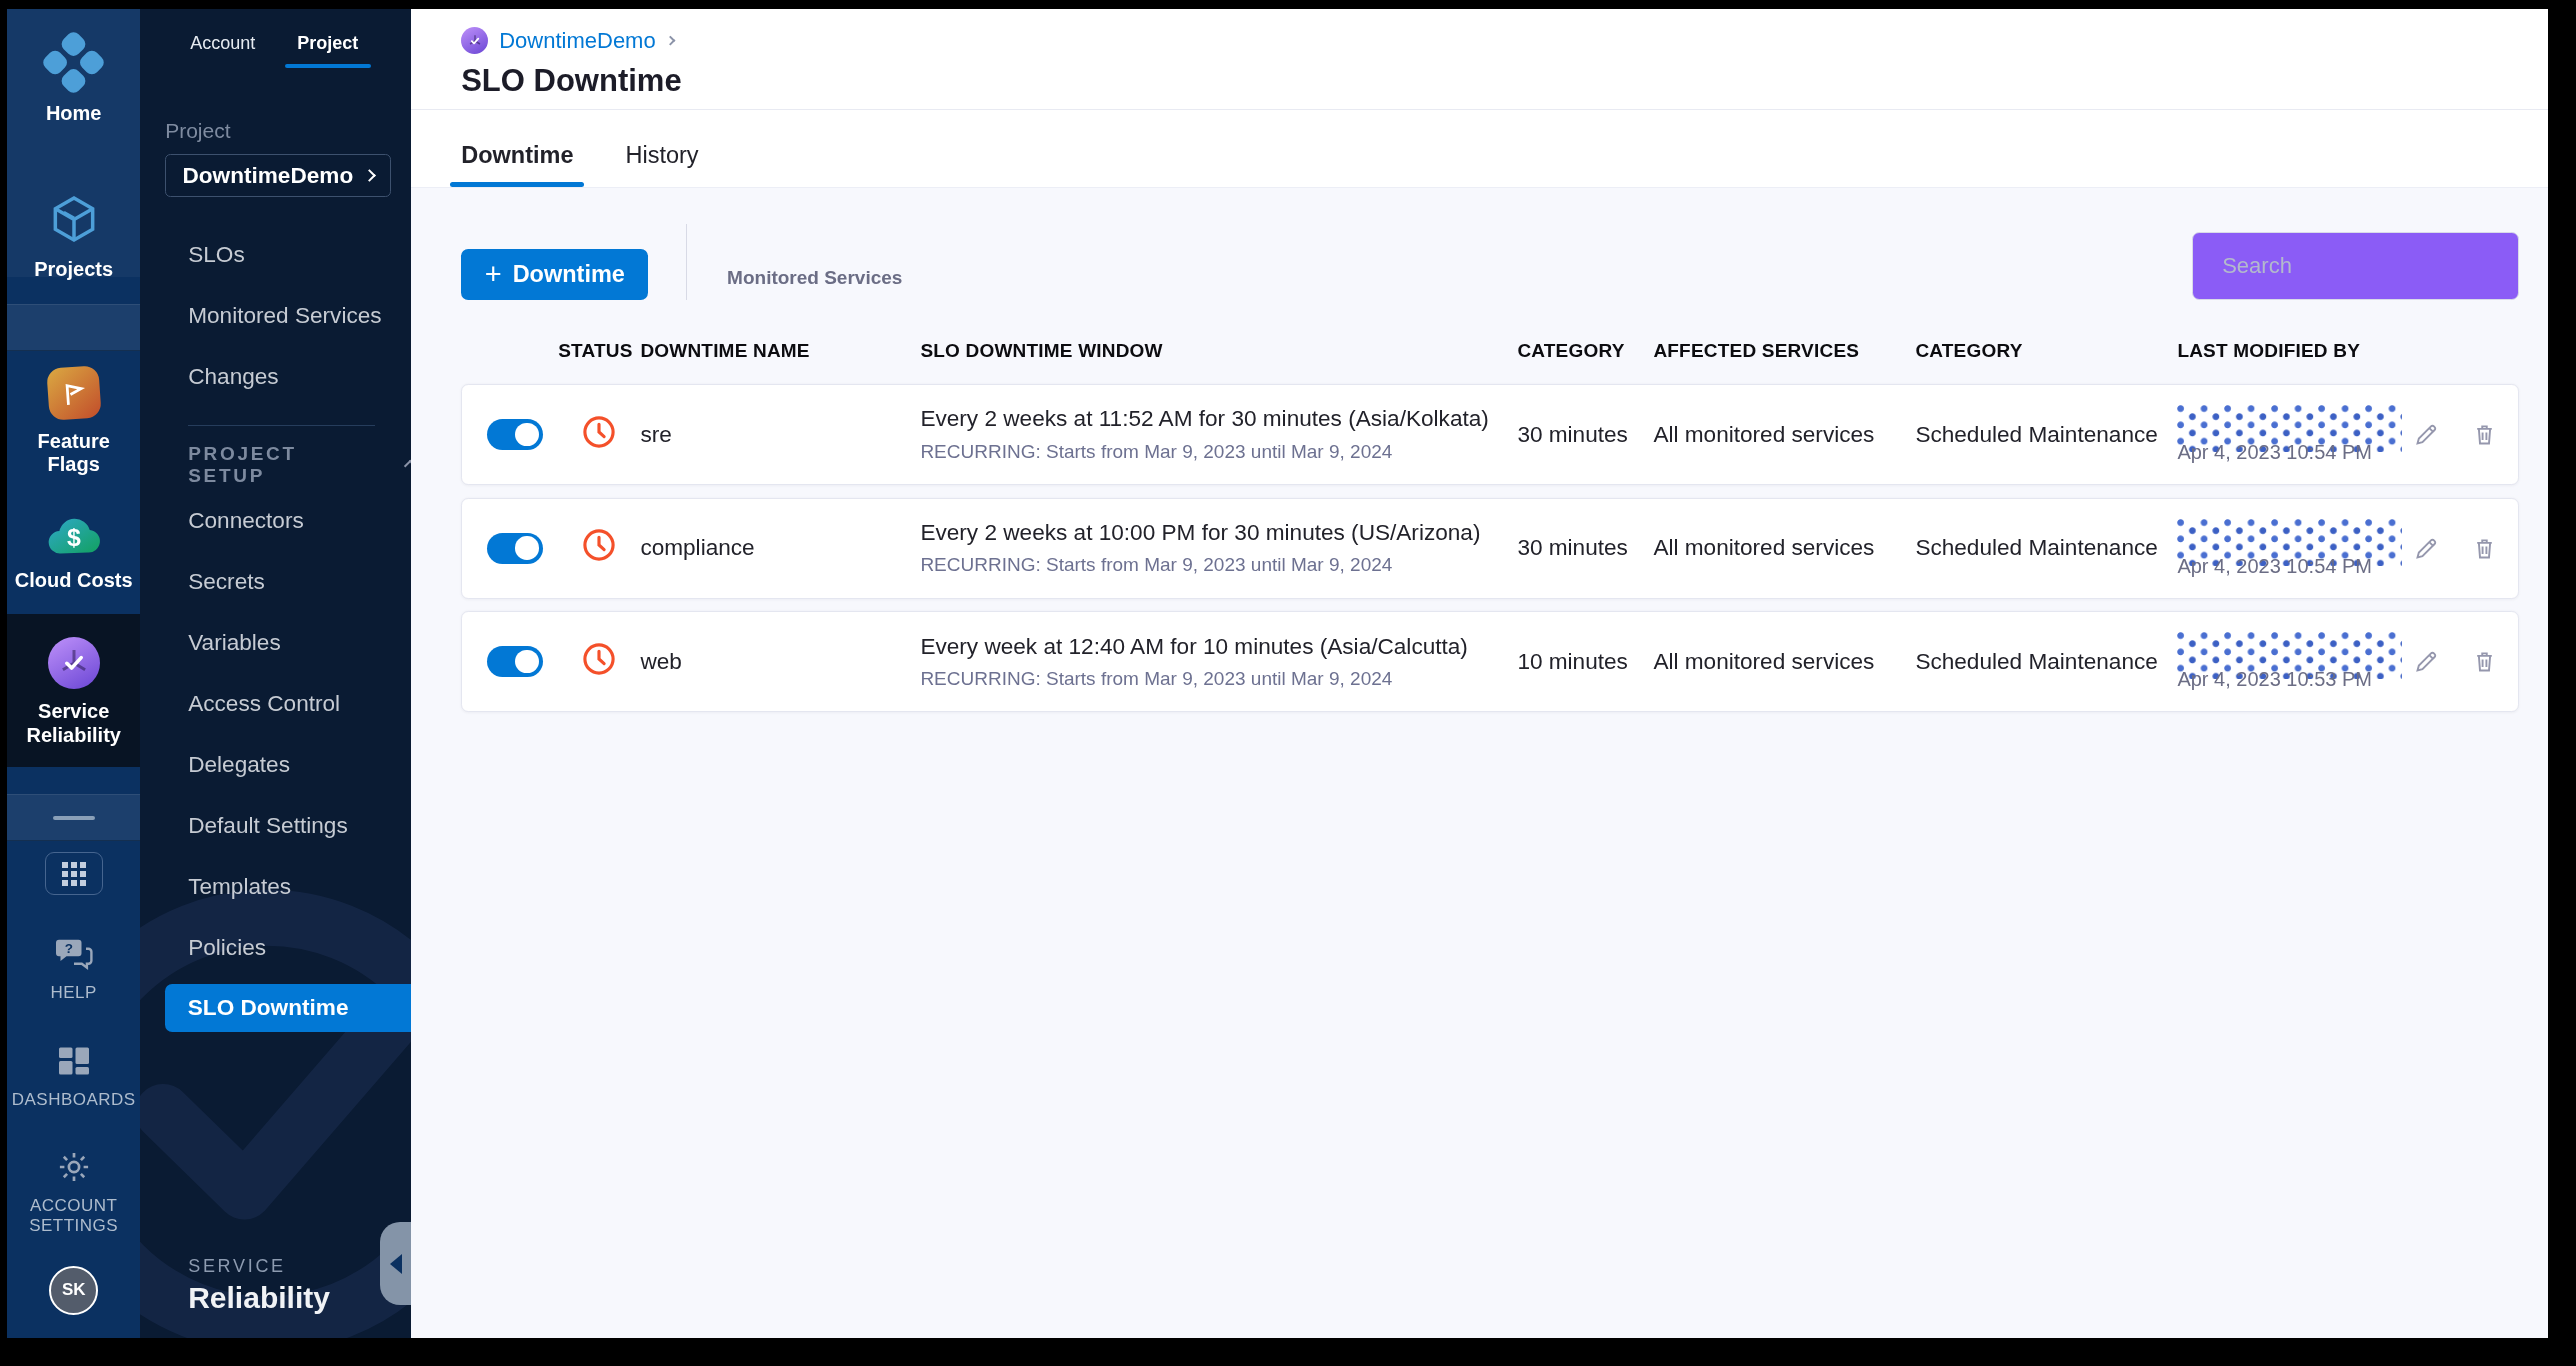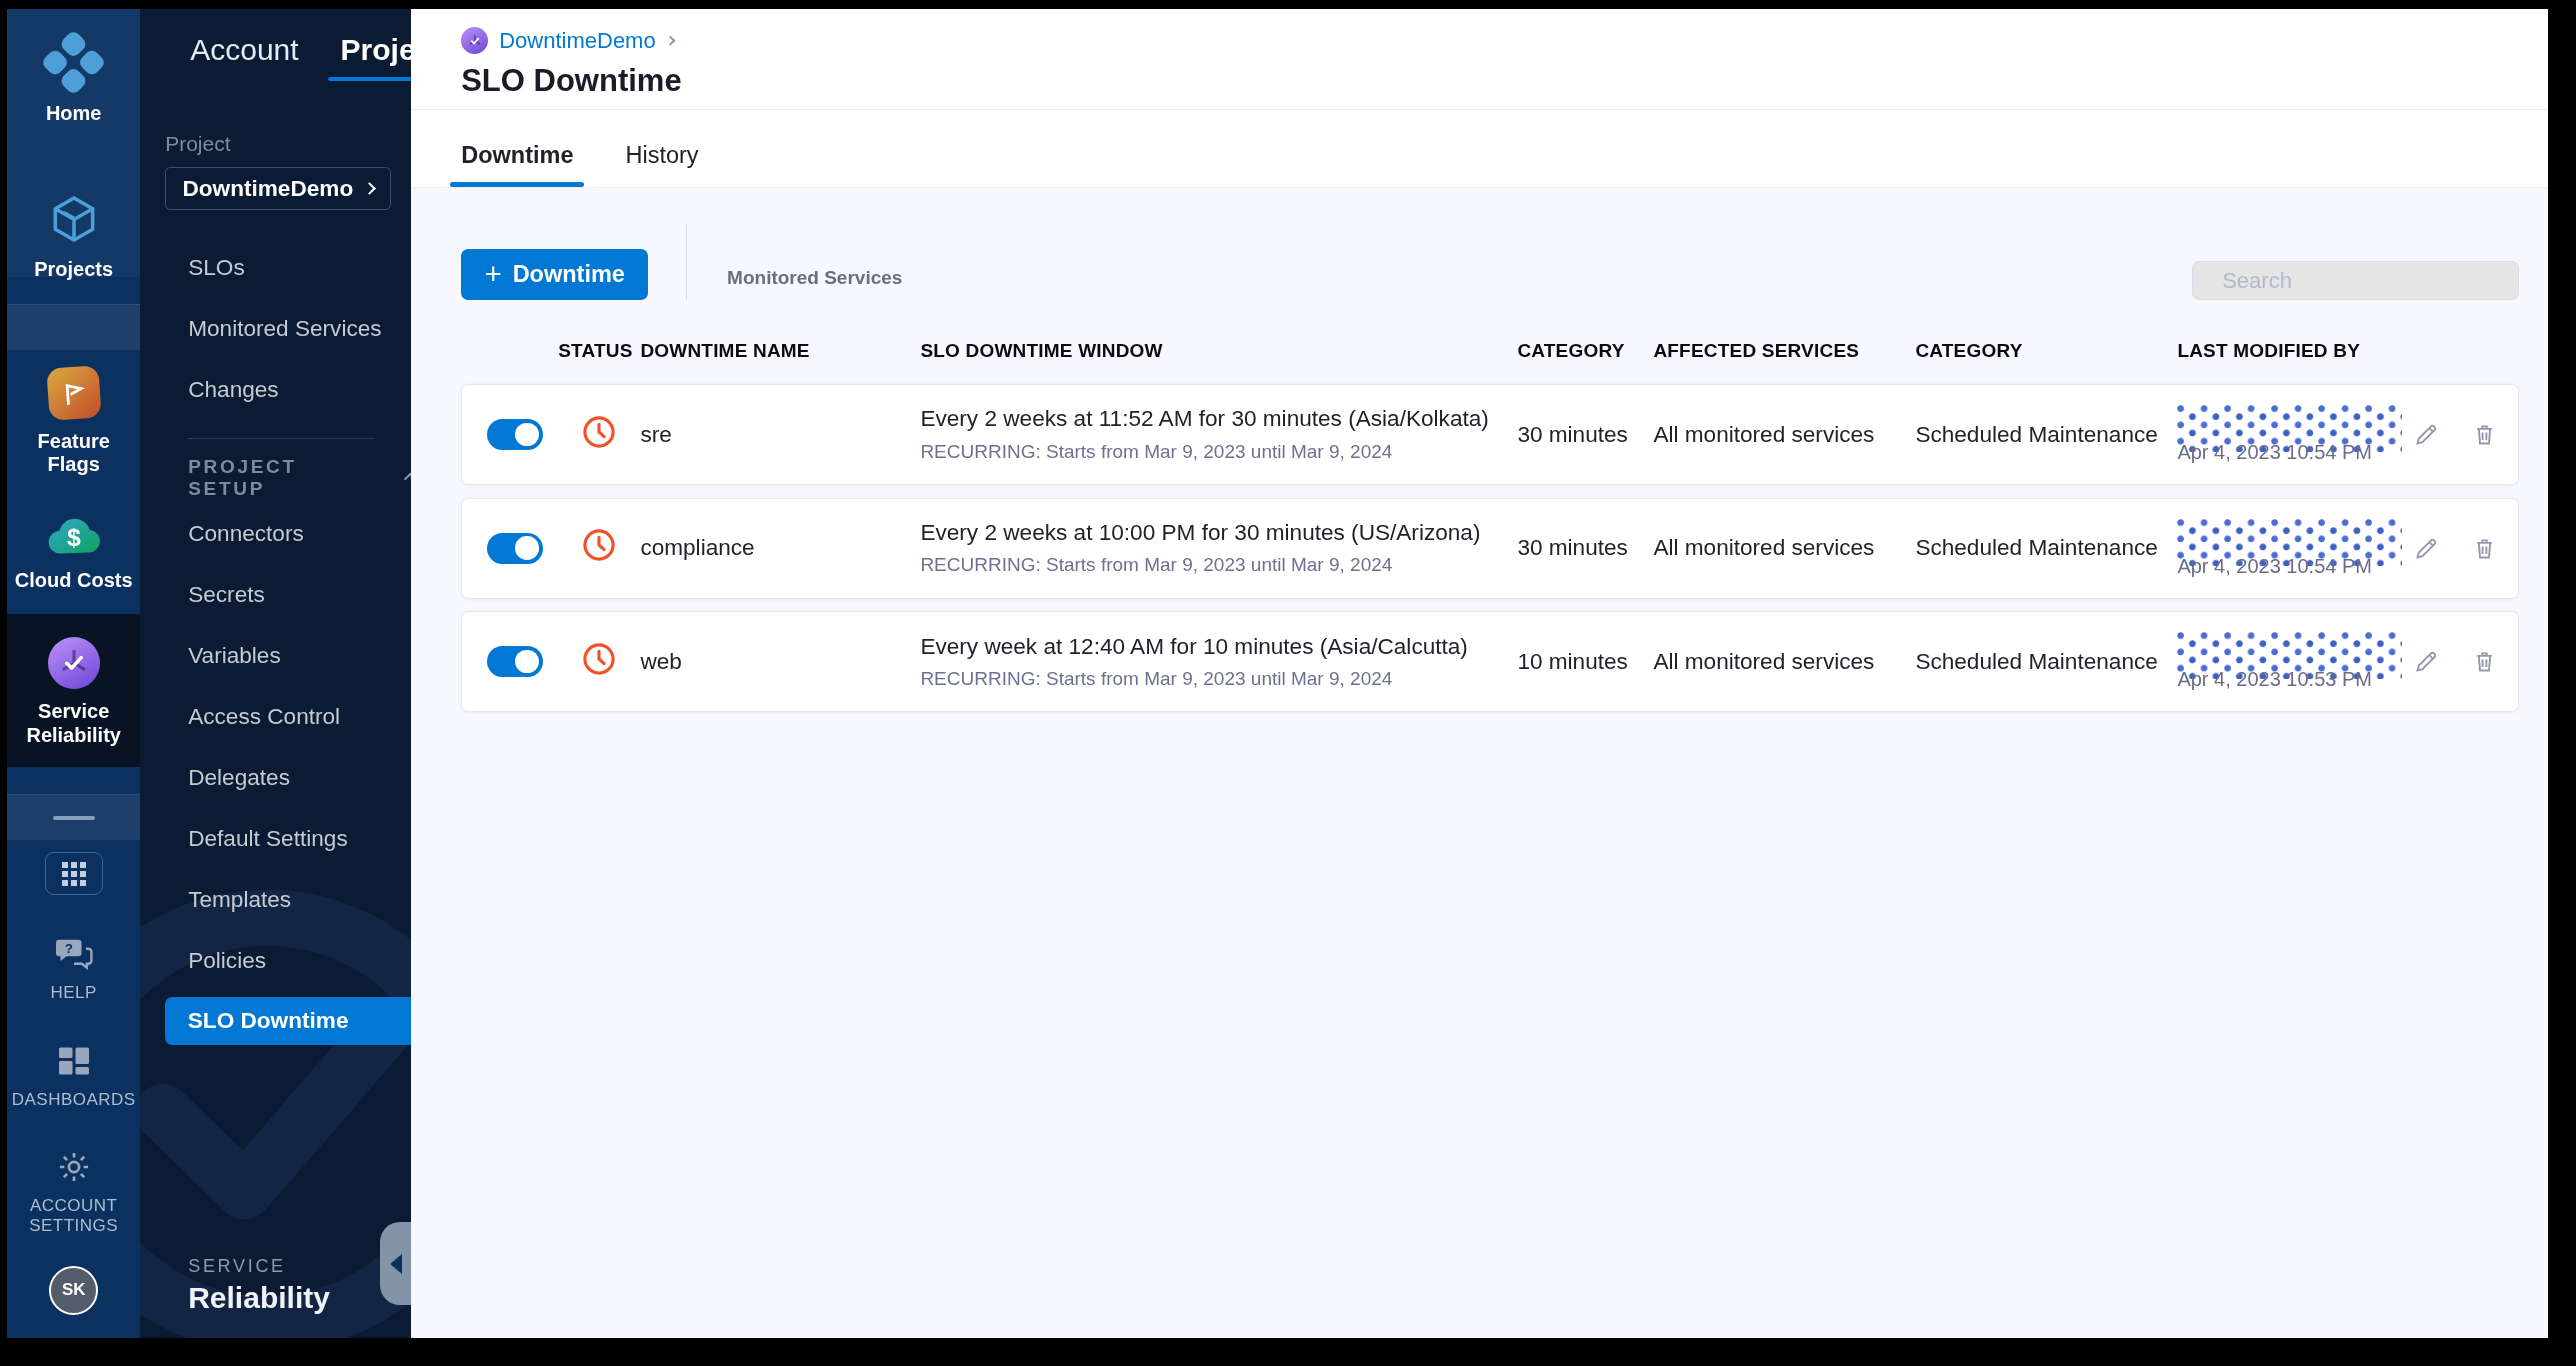"Account" .side-tab { font-size: 30px -> 18px }
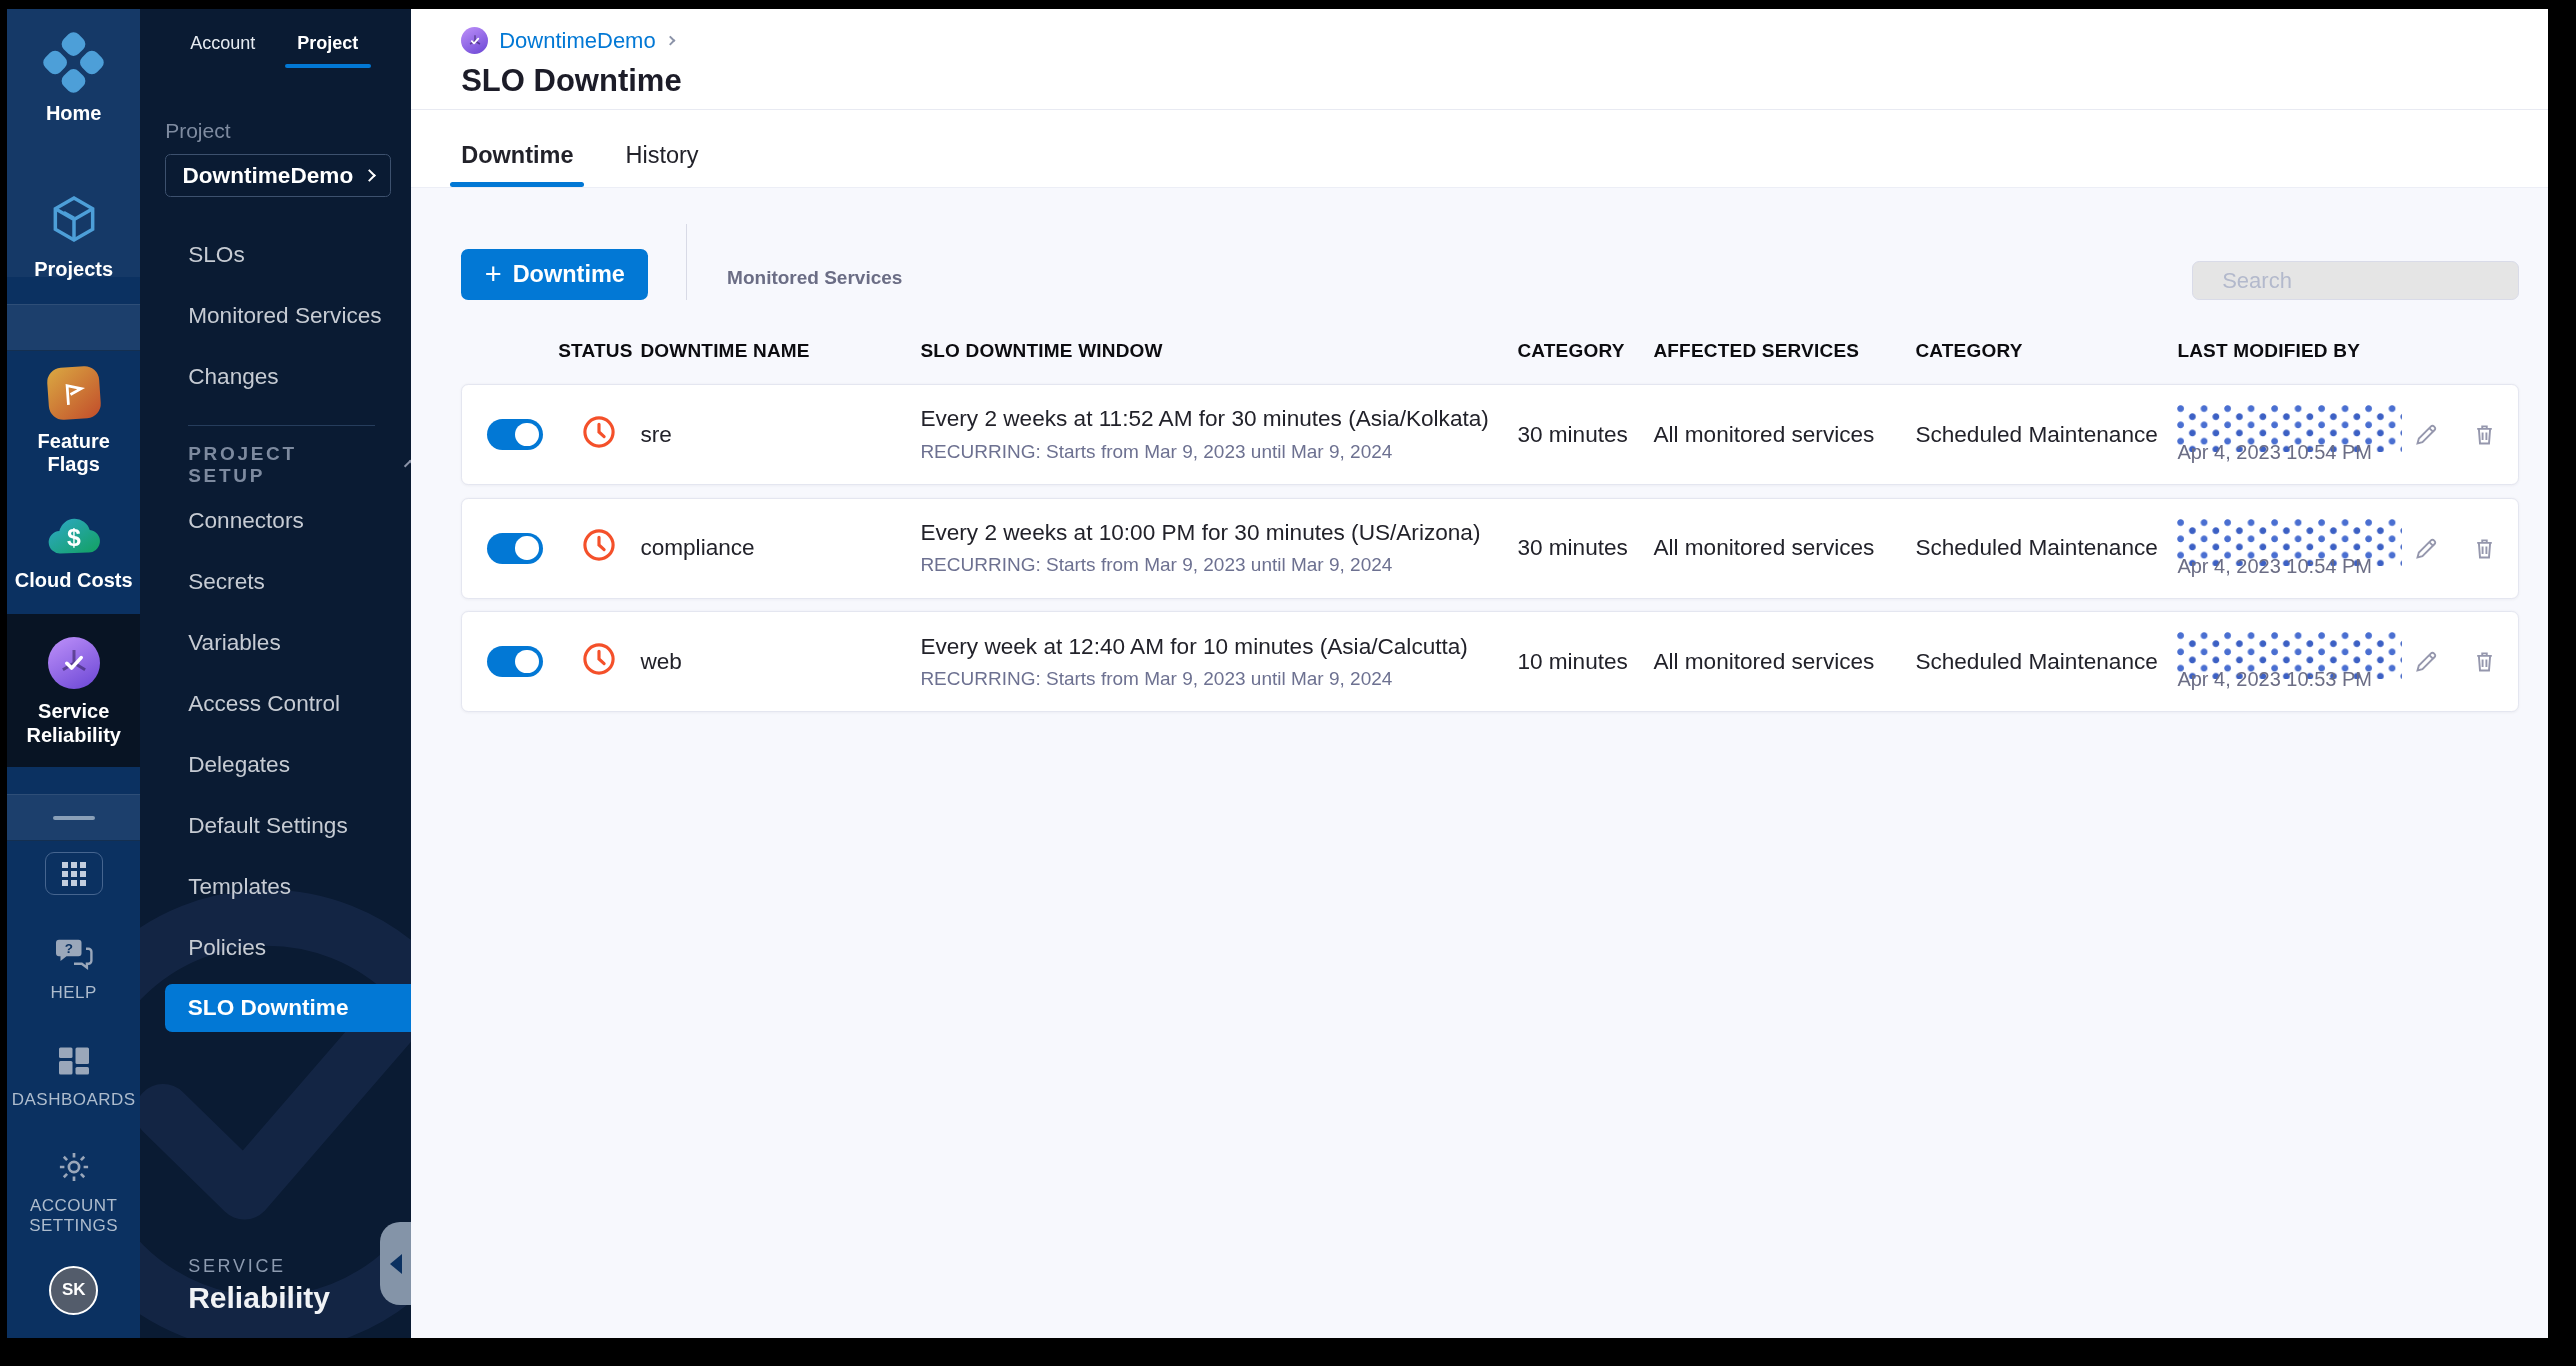"Search" .searchbox { background: #e5e5e5 -> #8b5cf6; height: 39px -> 68px }
